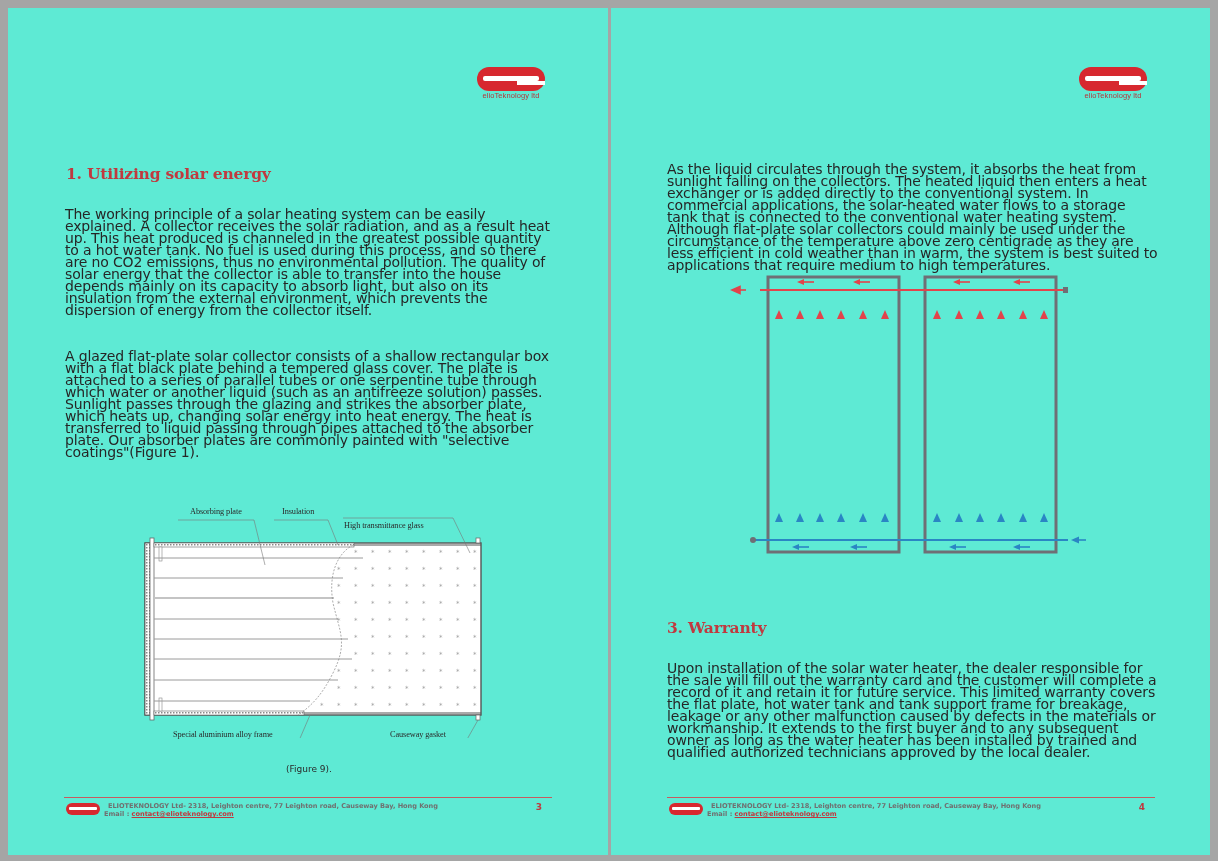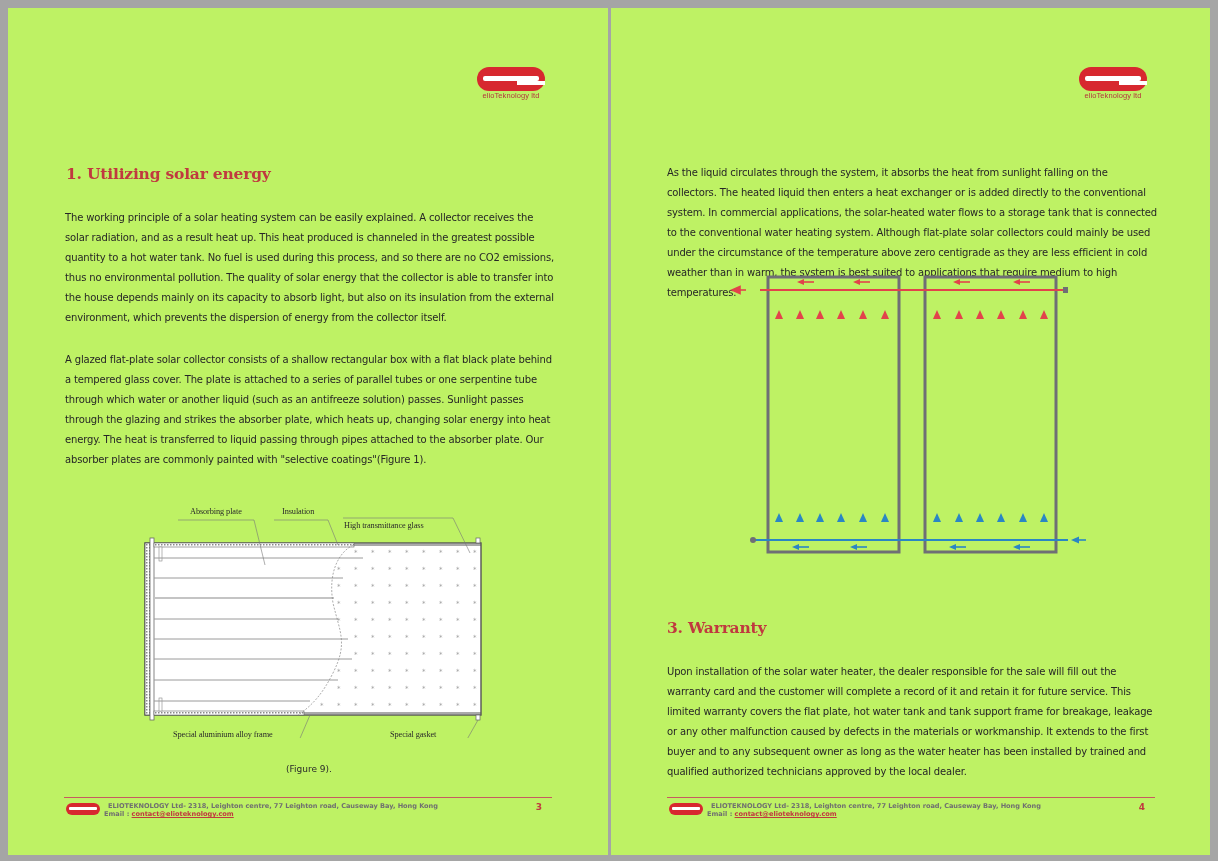"elioTeknology ltd" .page { background: #bef264 -> #5eead4 }
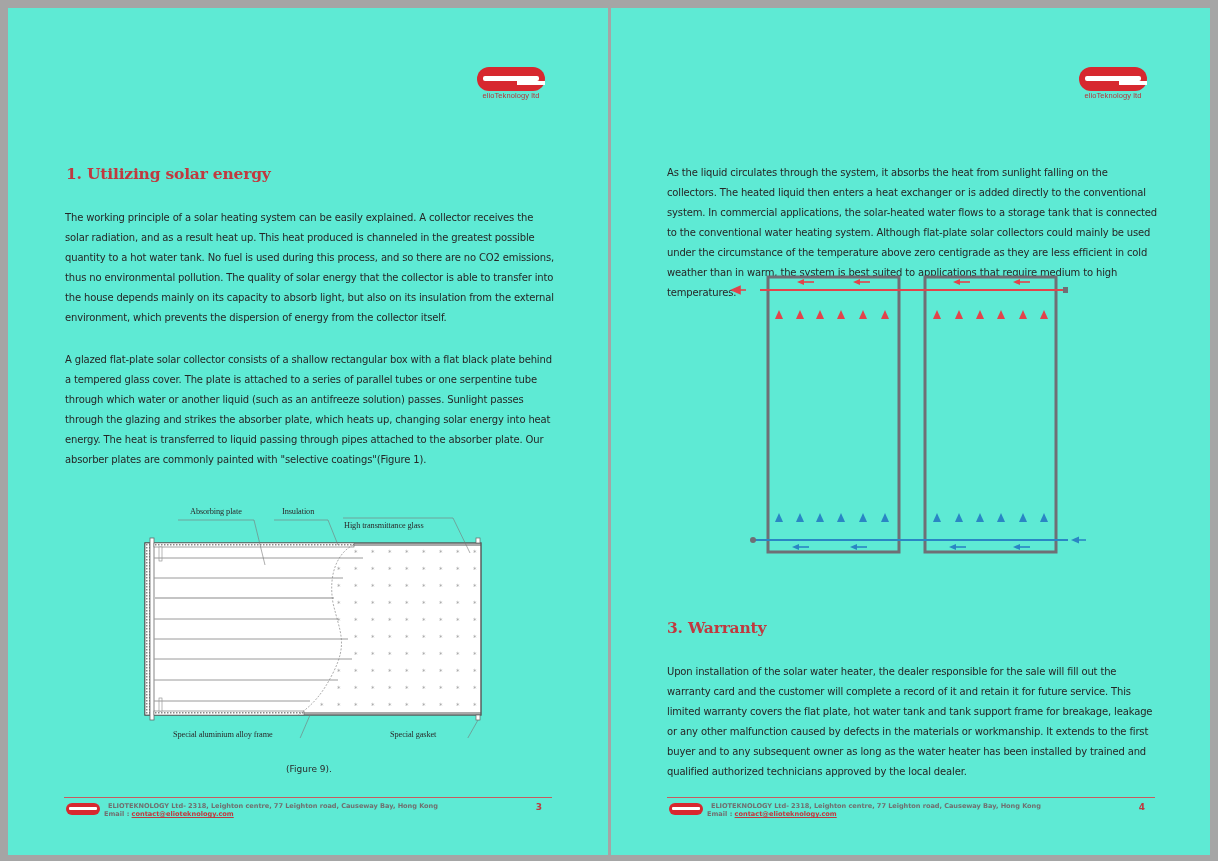"As the liquid circulates through" p.body { font-size: 10px -> 14px; line-height: 20px -> 12px }
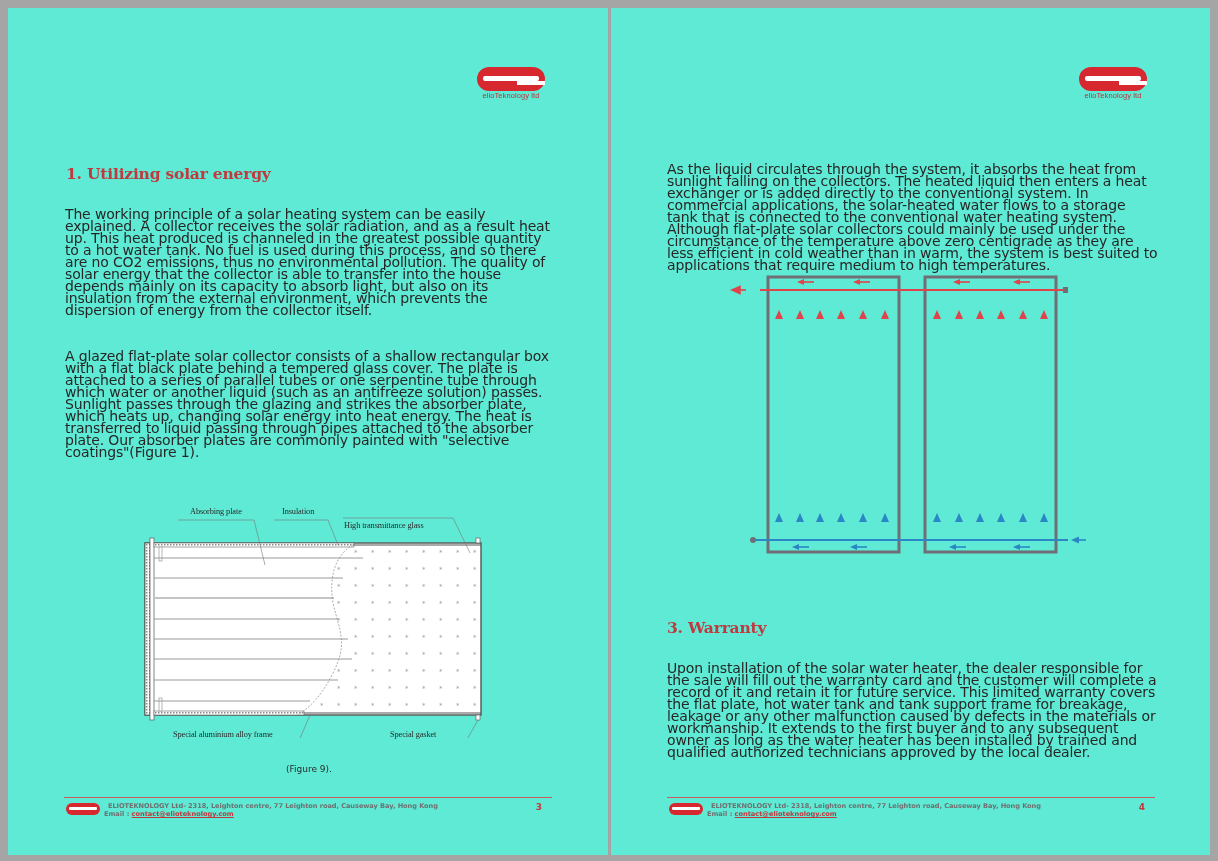"Special gasket" div.fig-label { text: Special -> Causeway }
